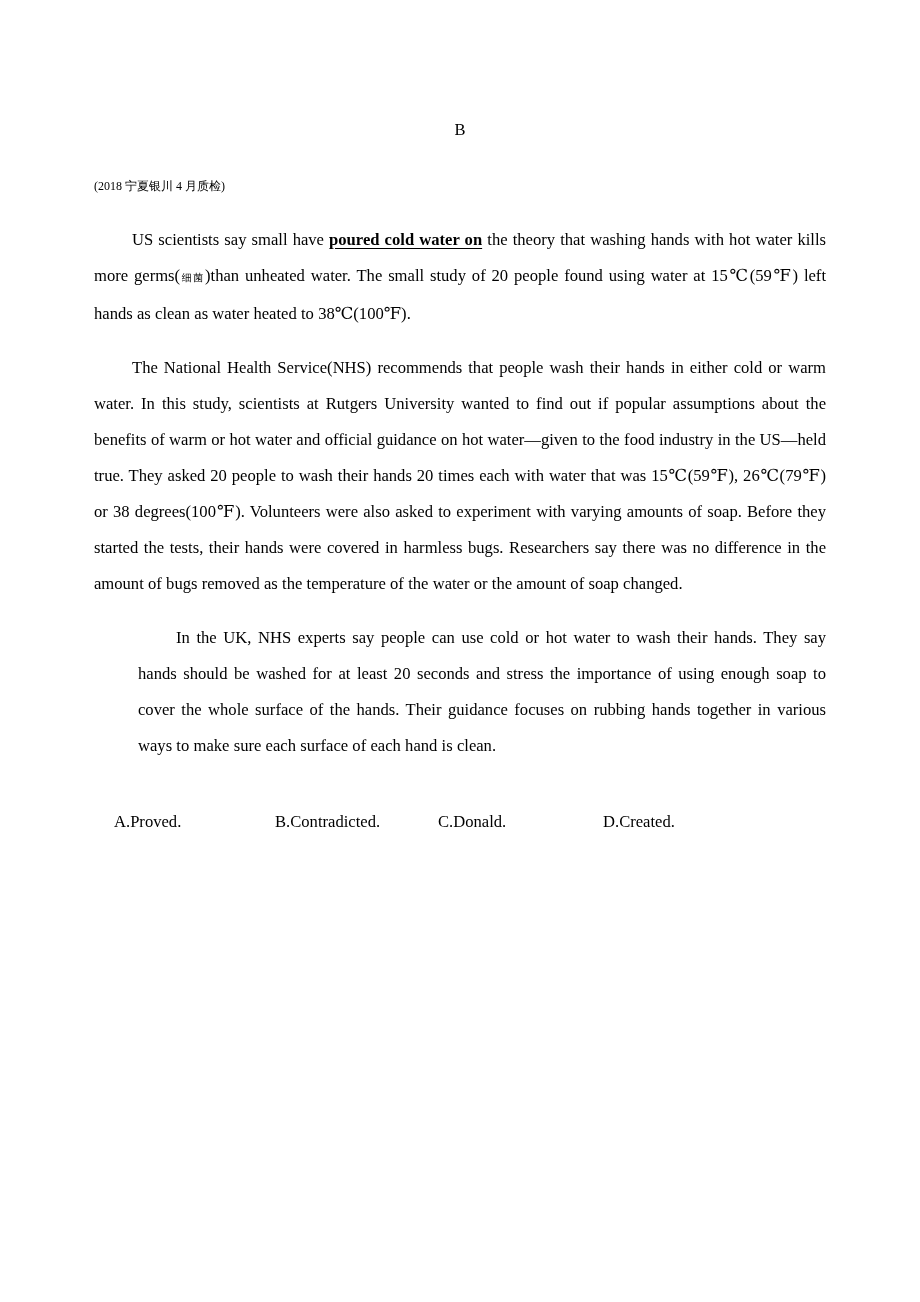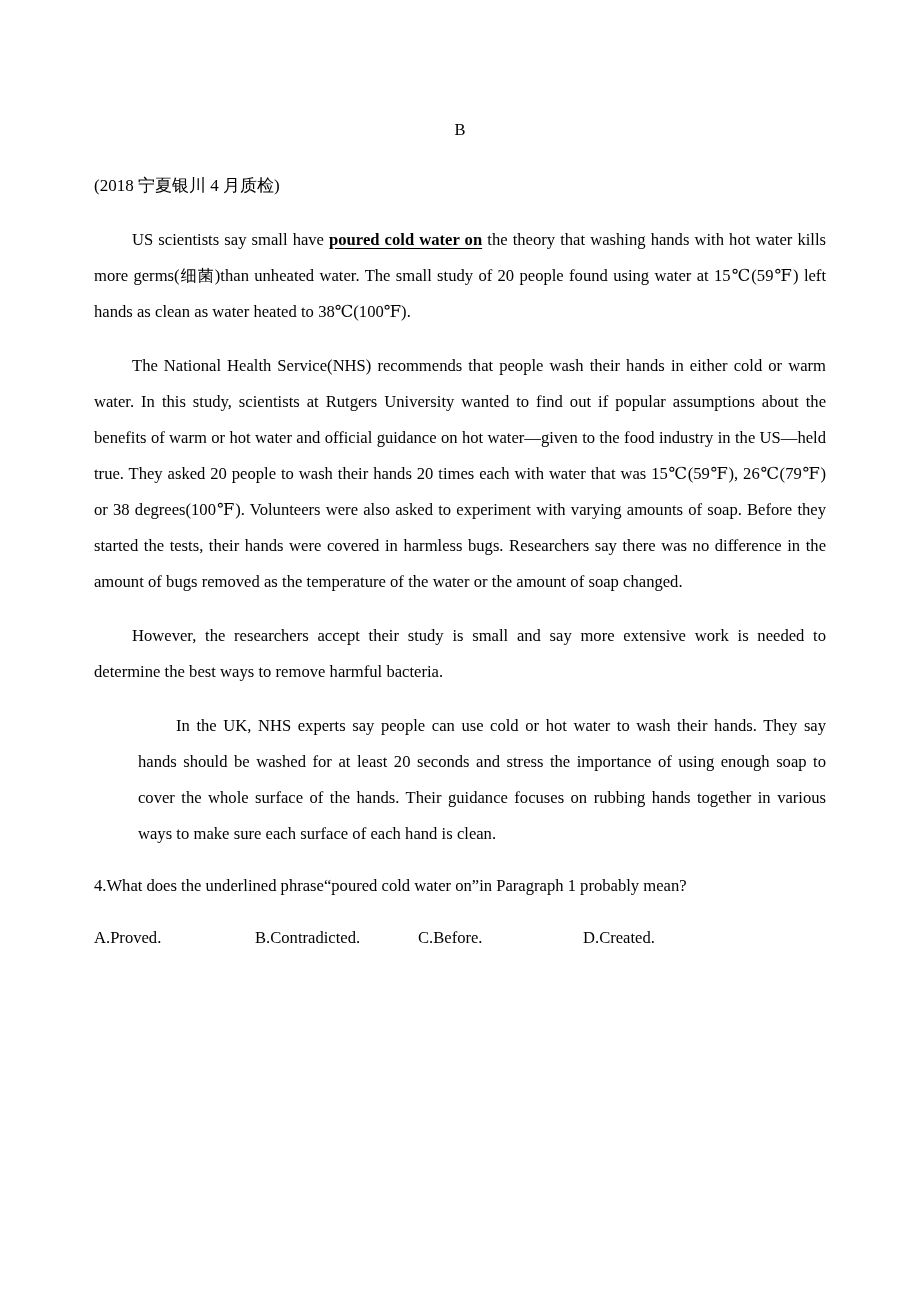"(2018 宁夏银川 4 月质检)" .source-line { font-size: 17px -> 12px }
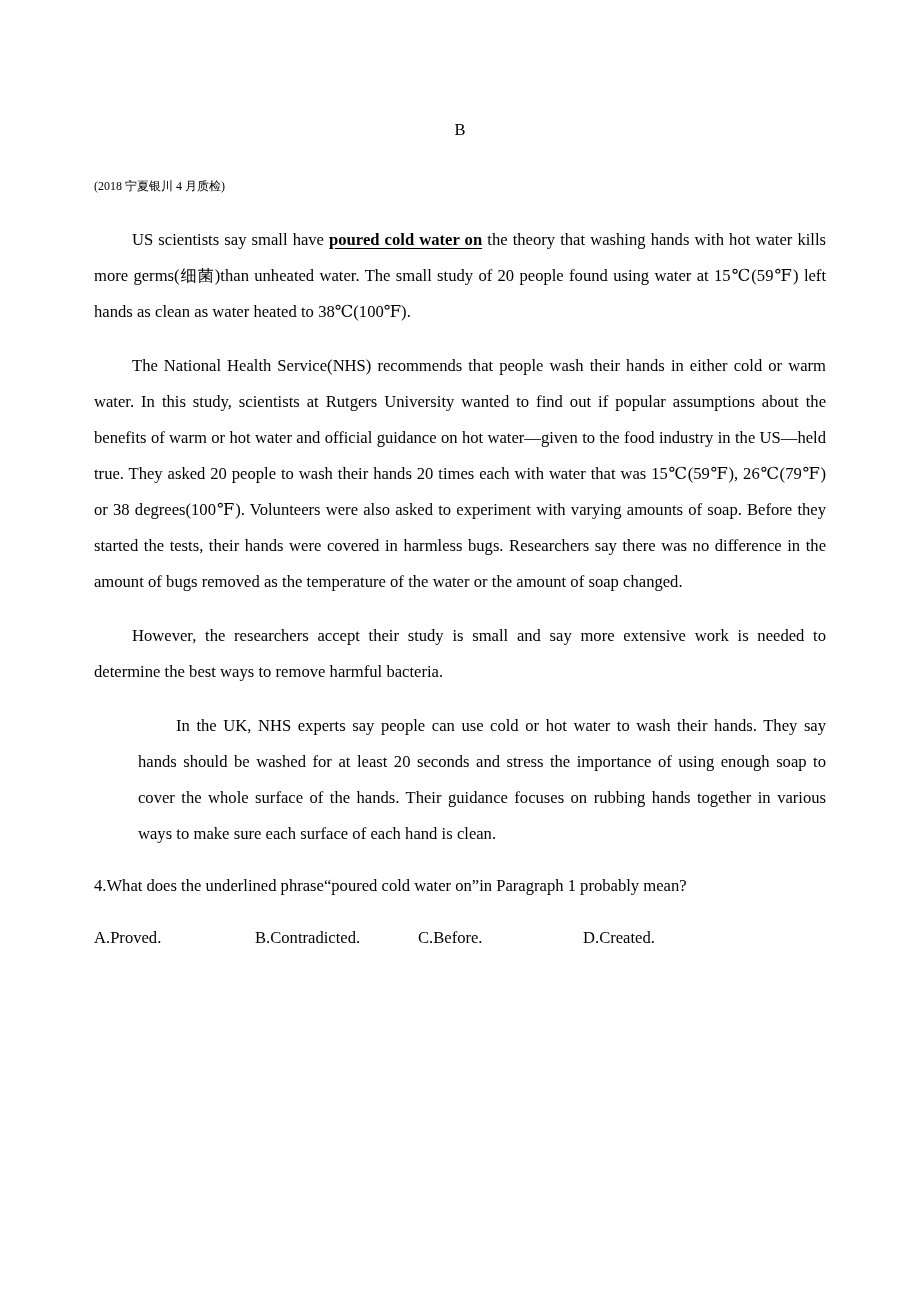"细菌" .cjk-inline { font-size: 16px -> 10px }
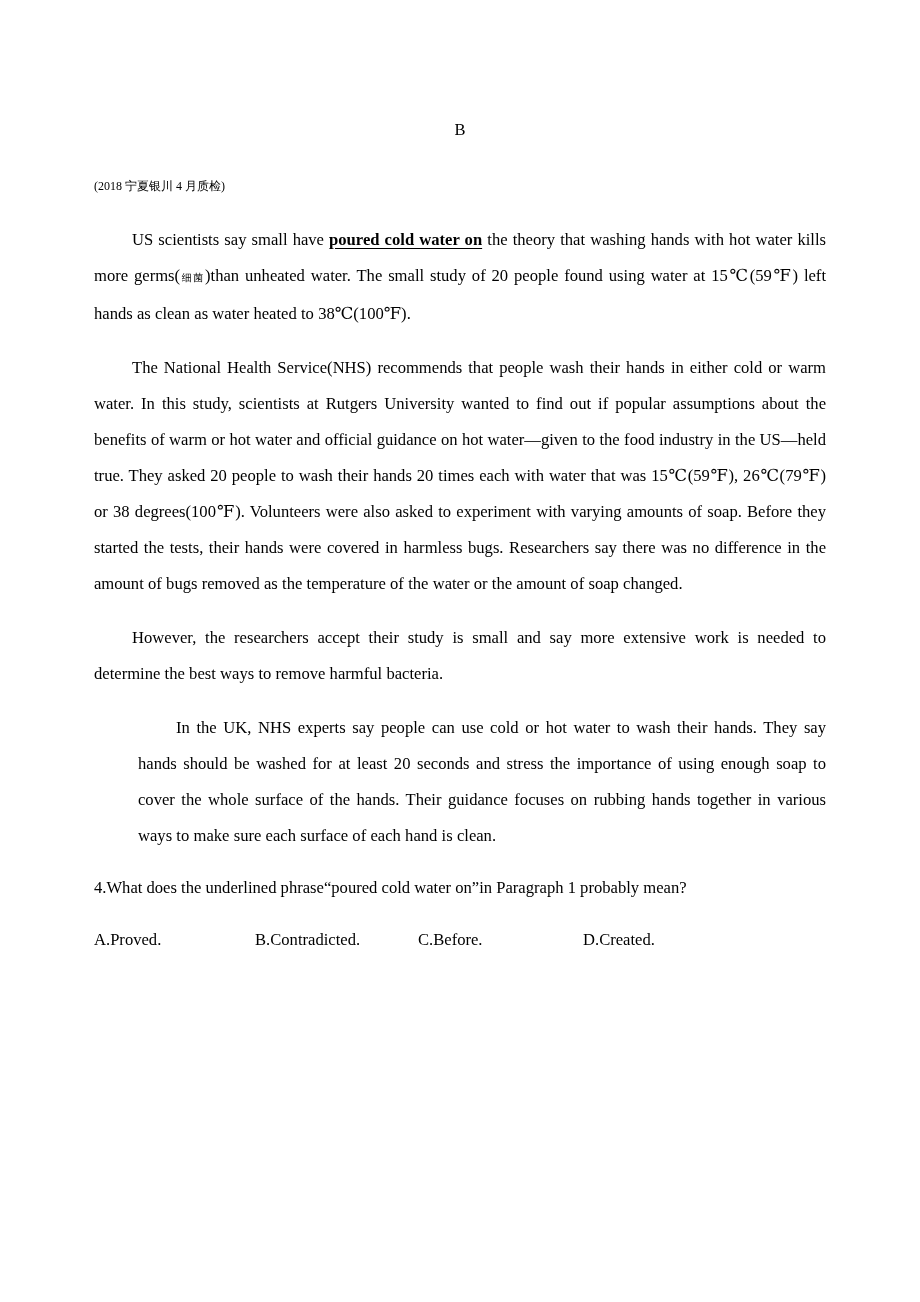"However, the researchers accept their" p.para { html: <p>However, the researchers accept their study is small and say more extensive work is needed to determine the best ways to remove harmful bacteria.</p> -> none }
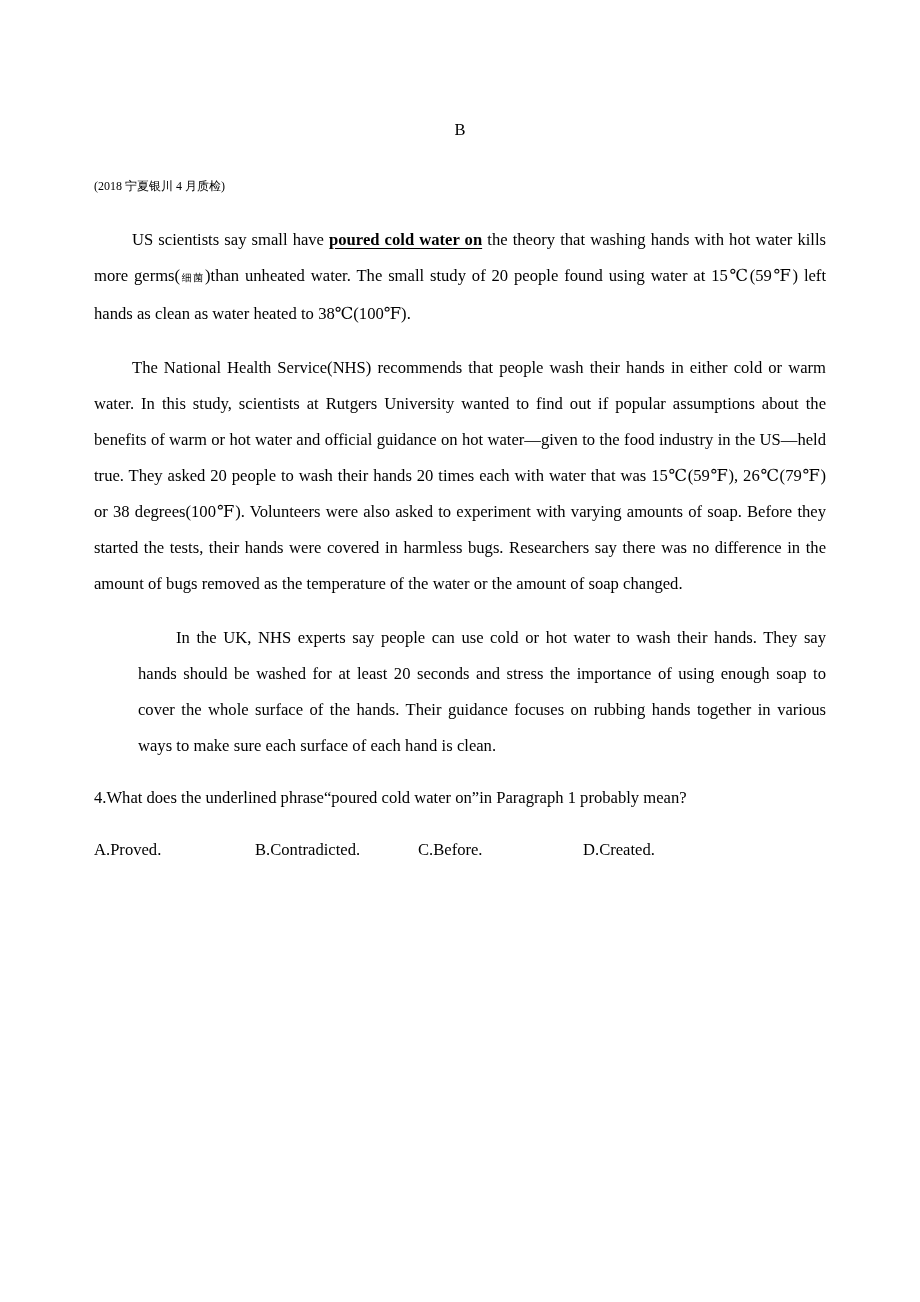"4.What does the underlined phrase“poured" div.question-stem { html: <div>4.What does the underlined phrase“poured cold water on”in Paragraph 1 probably mean?</div> -> none }
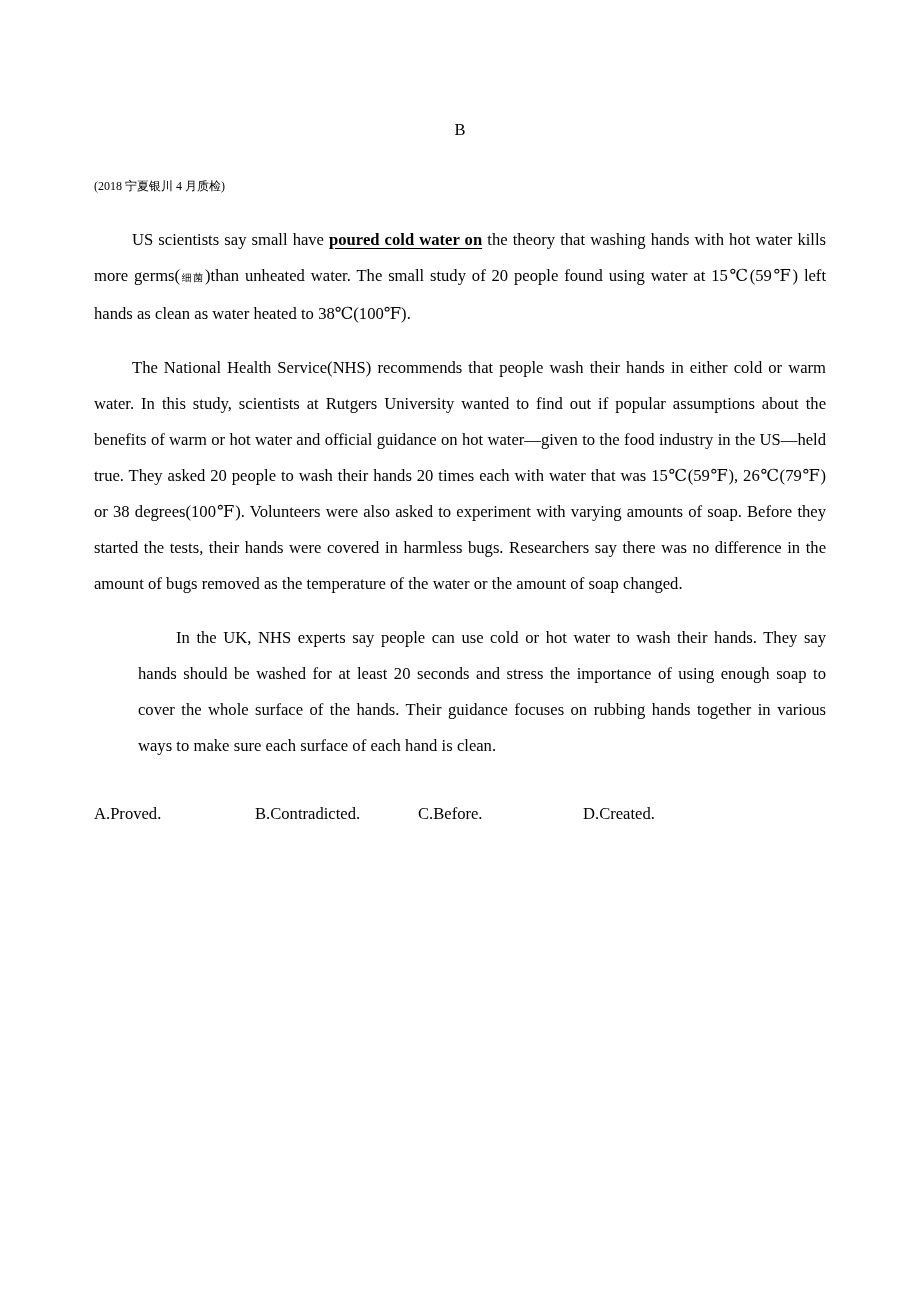"A.Proved." .options-row .opt { margin-left: none -> 20px; top: 0 -> 8px }
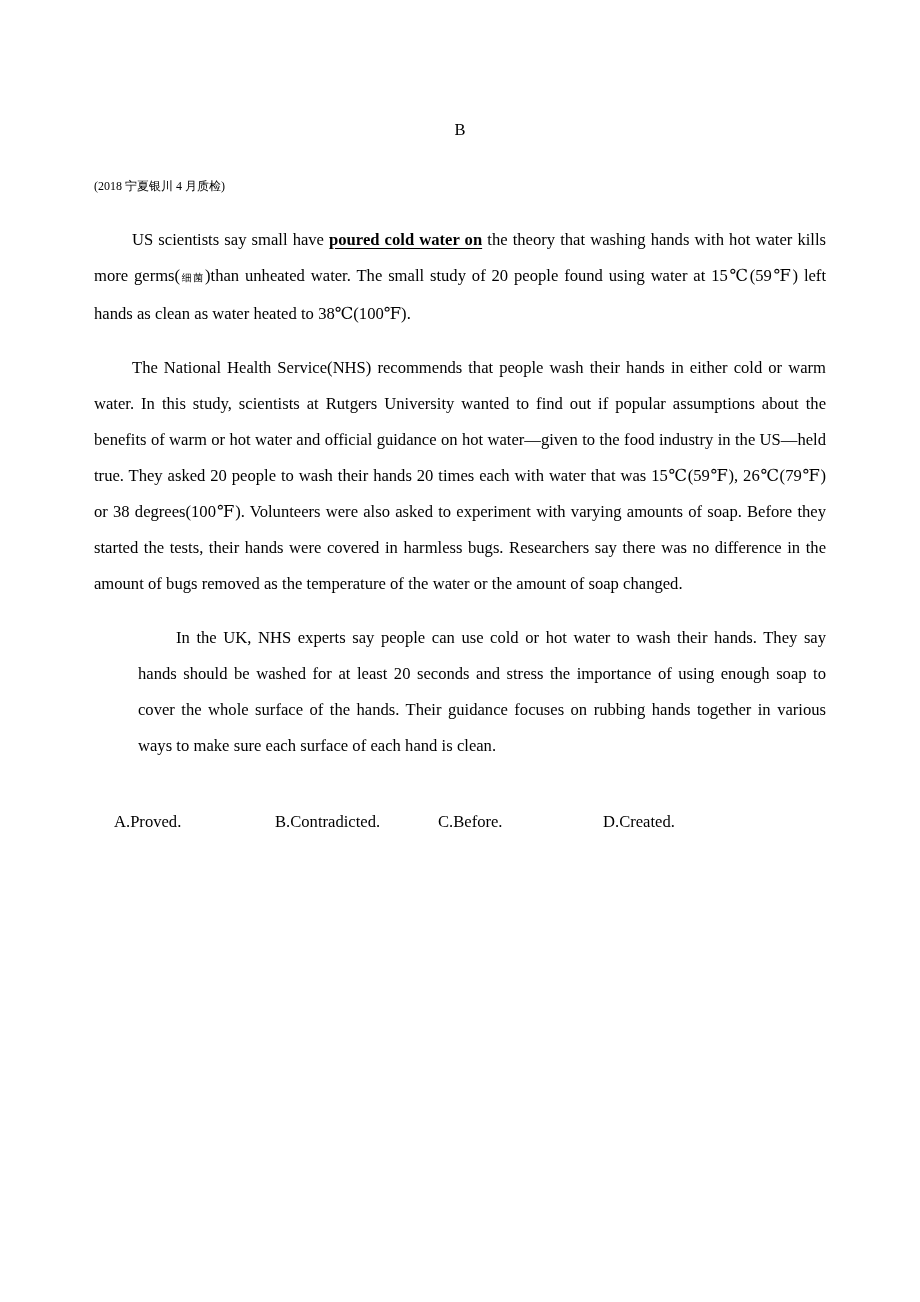"C.Before." span.opt { text: C.Before -> C.Donald }
